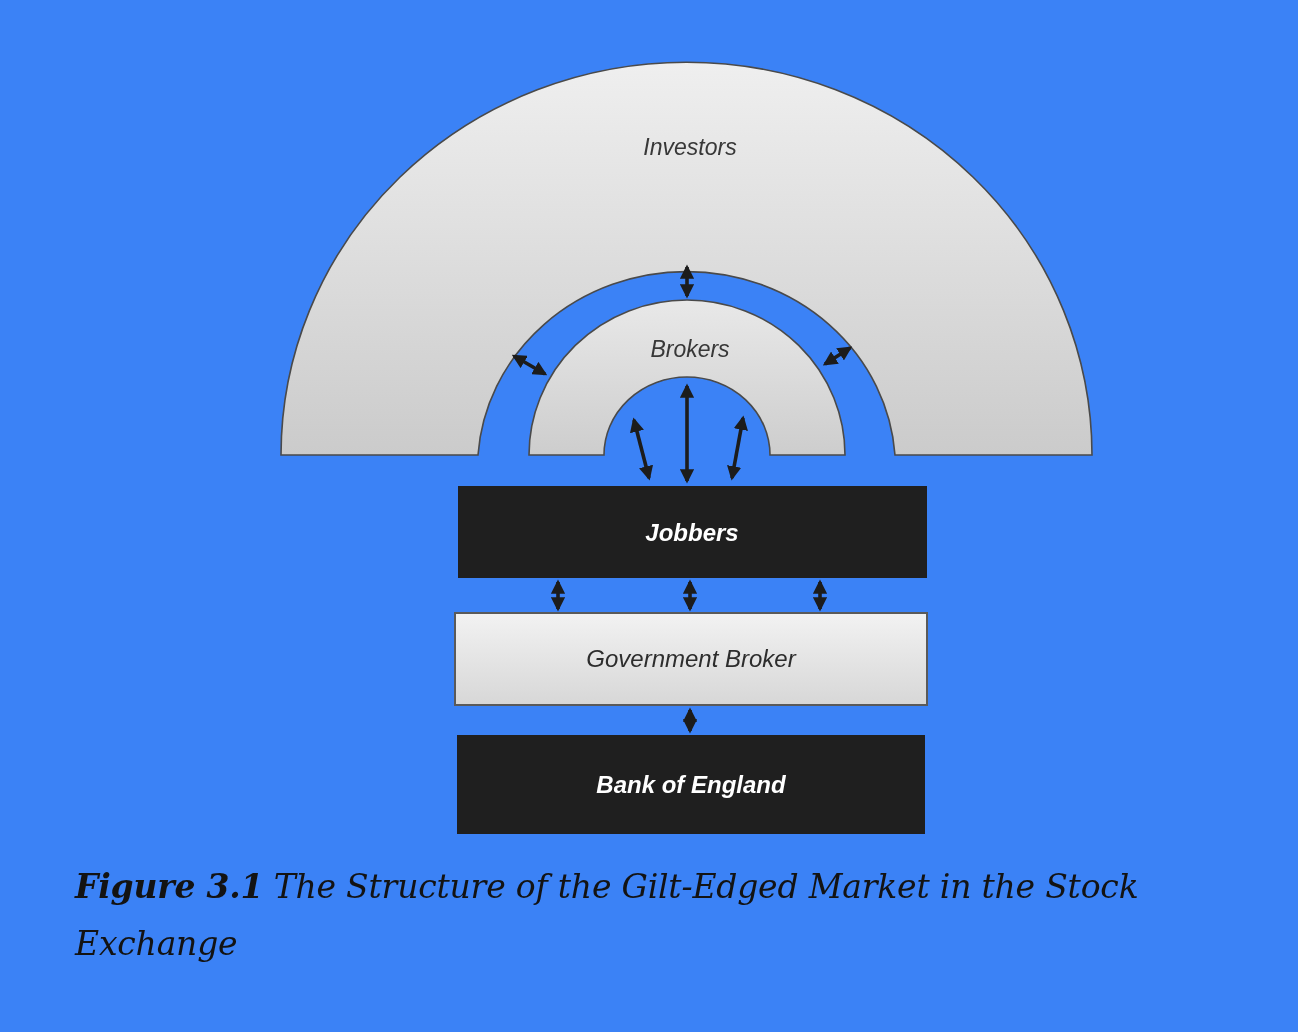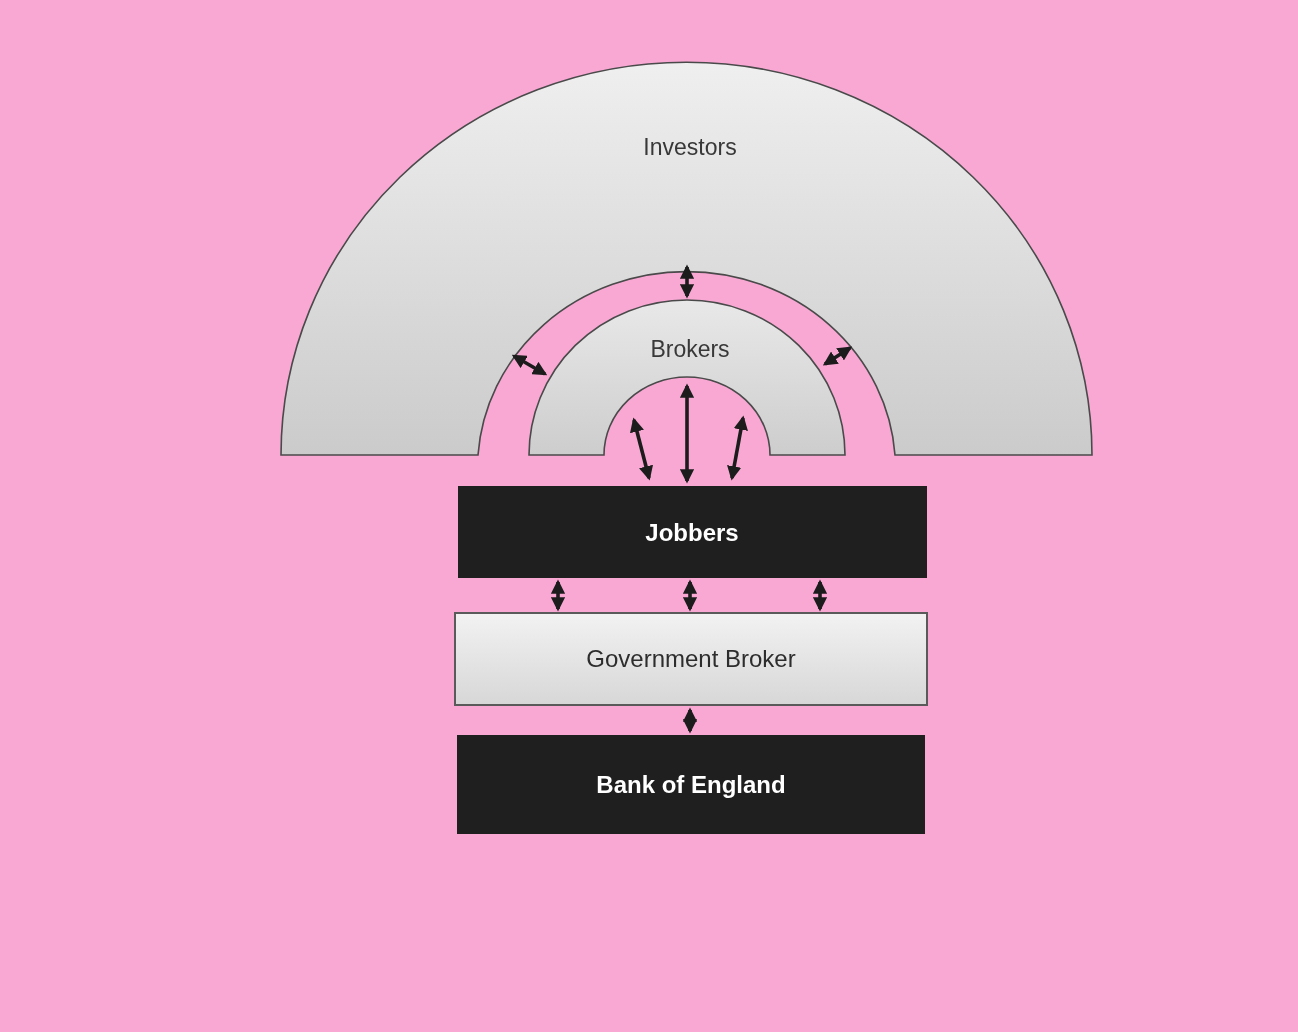"Investors" .page { background: #f9a8d4 -> #3b82f6; font-style: none -> italic }
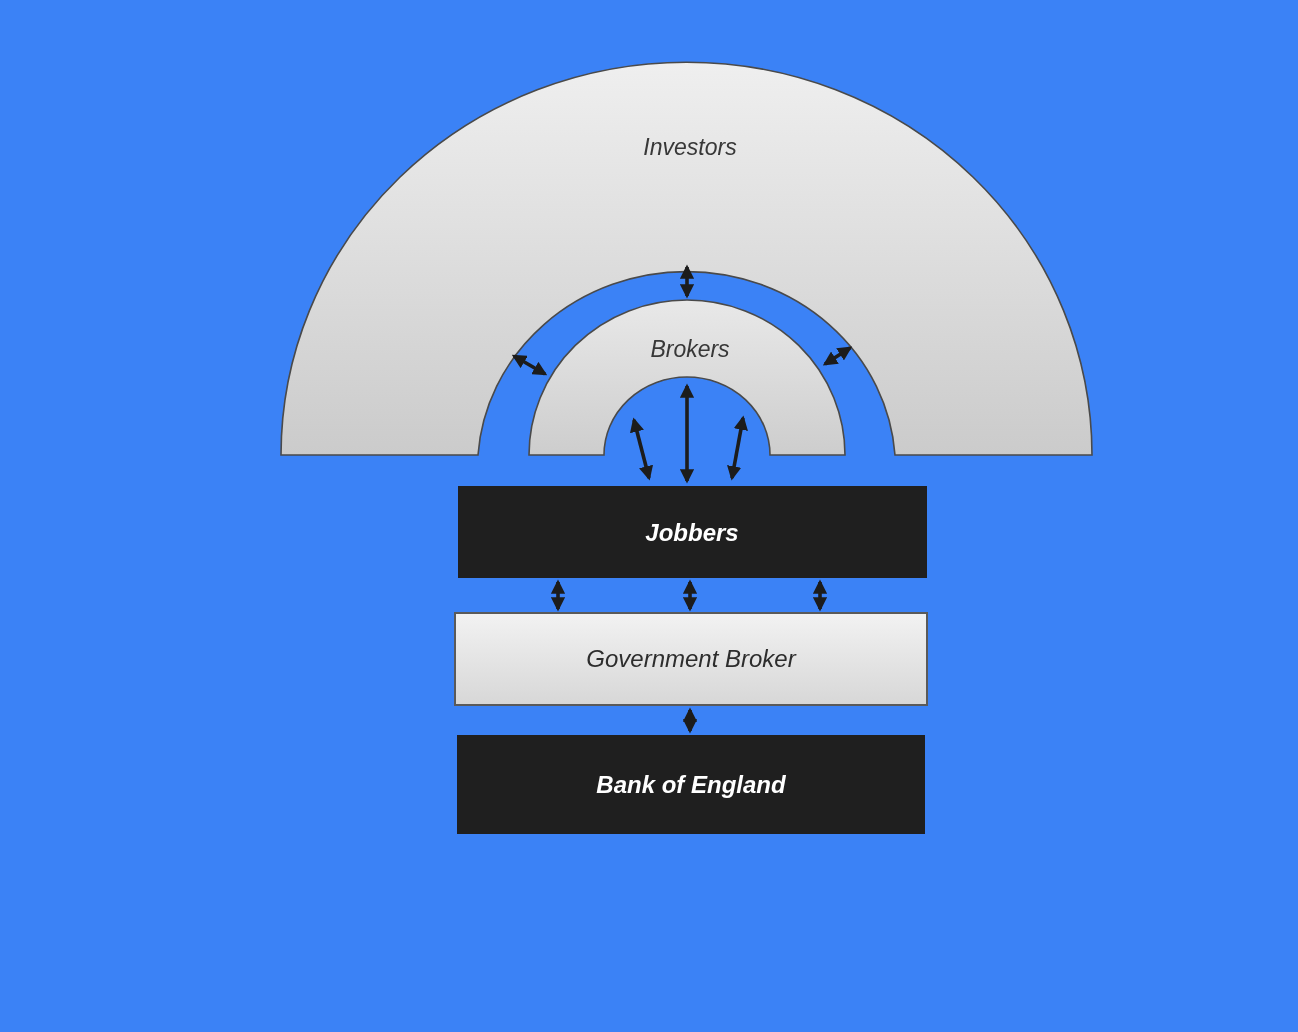"Figure 3.1 The Structure of" div.caption { html: none -> <div> <span>Figure 3.1</span> <span>The Structure of the Gilt-Edged Market in the Stock Exchange</span> </div> }
